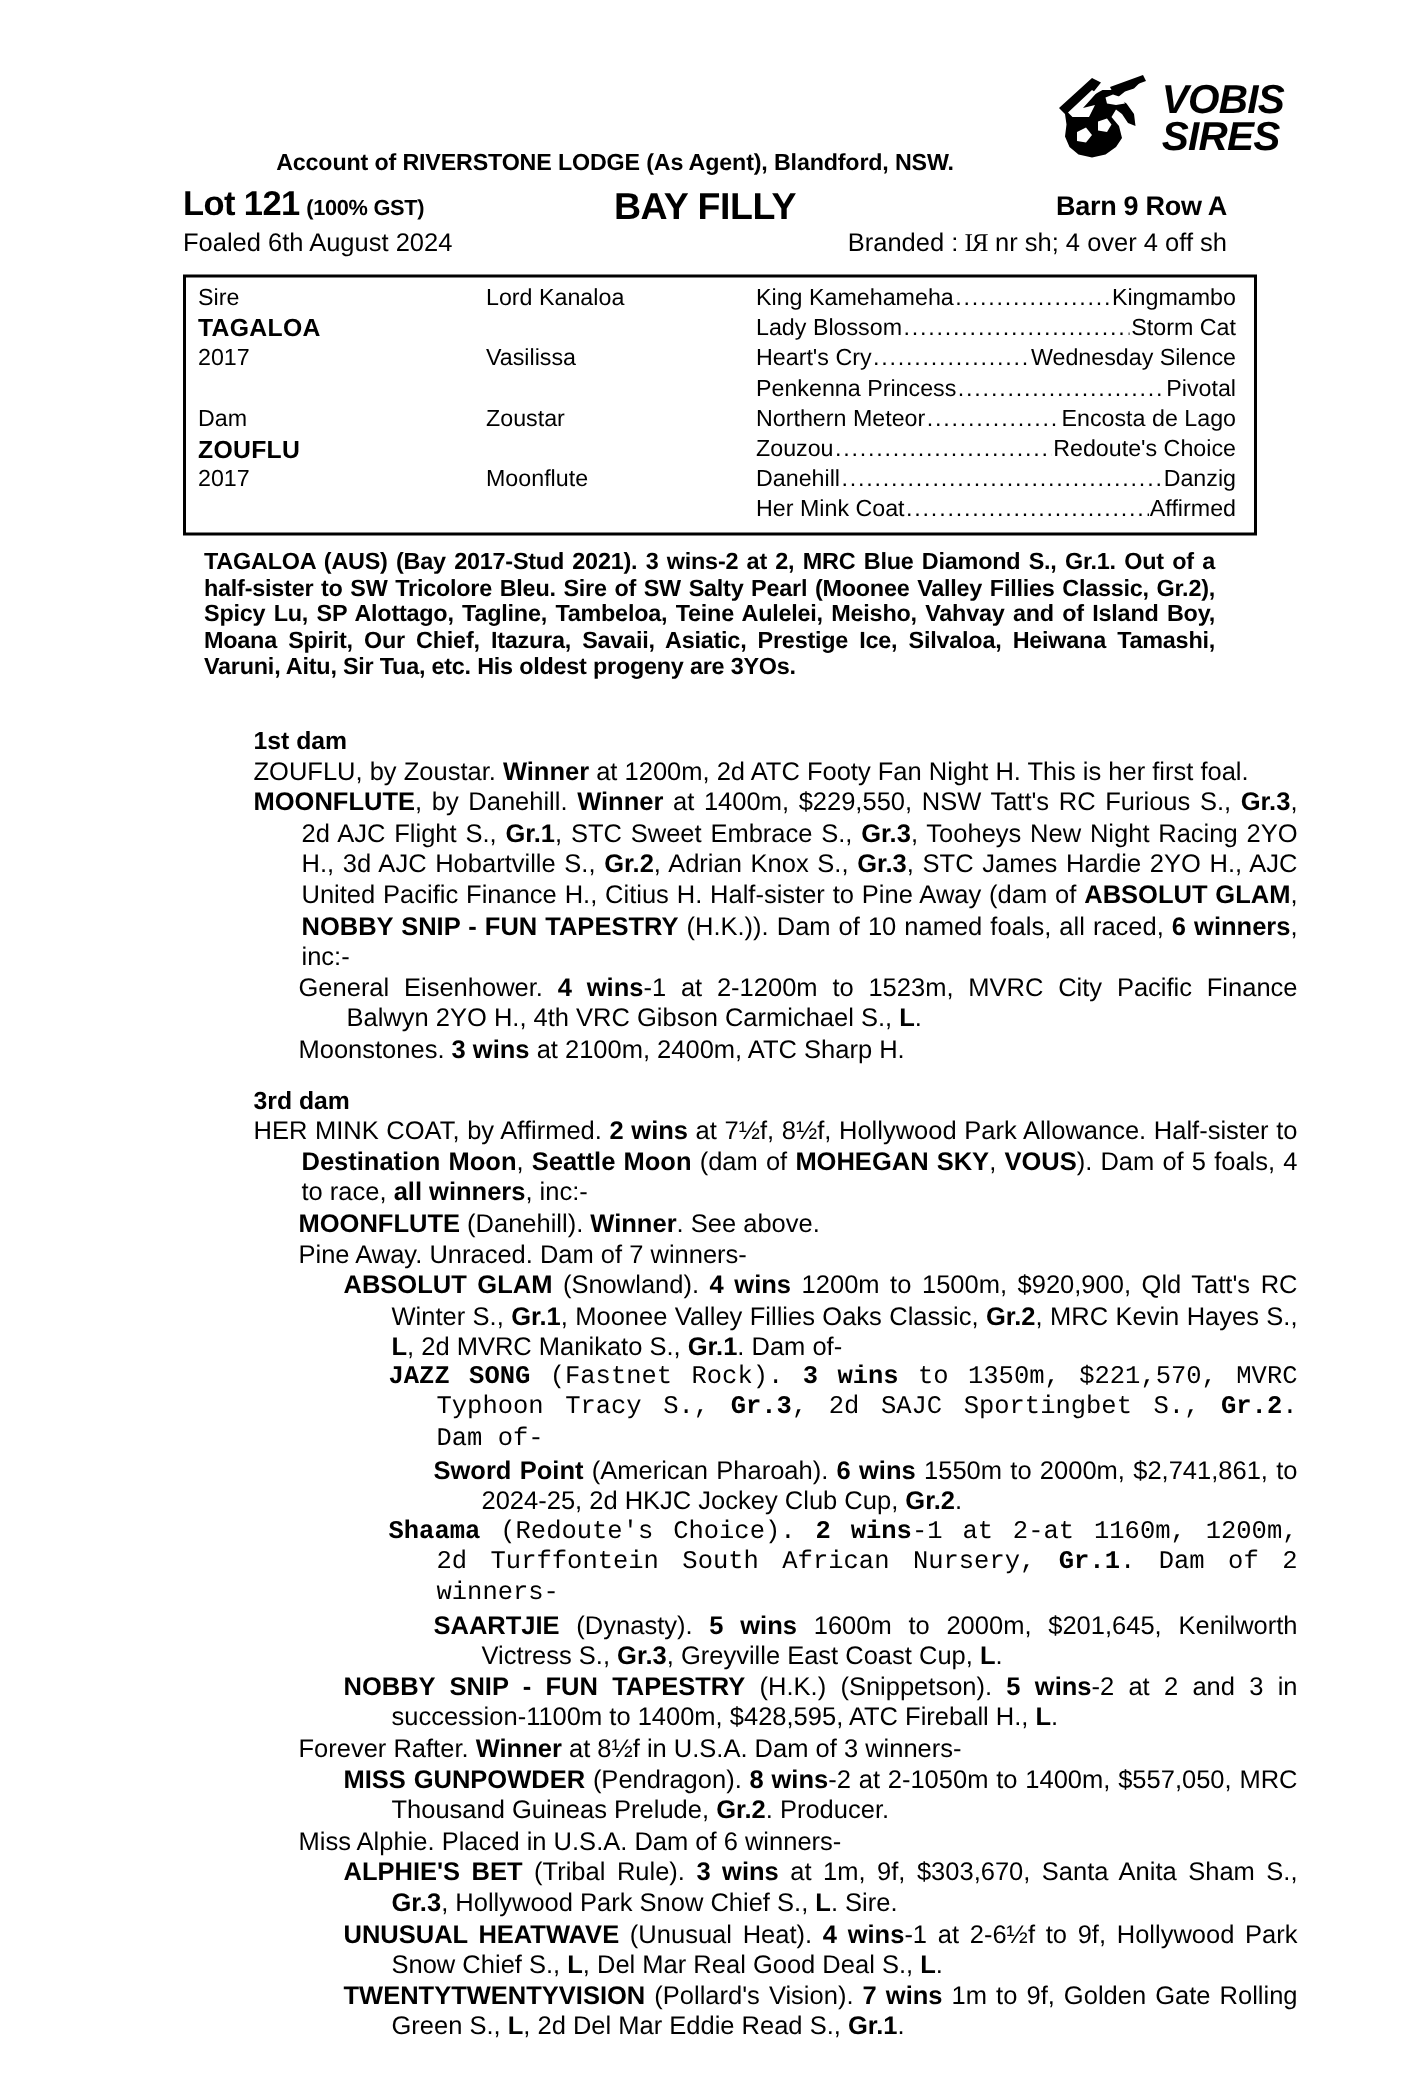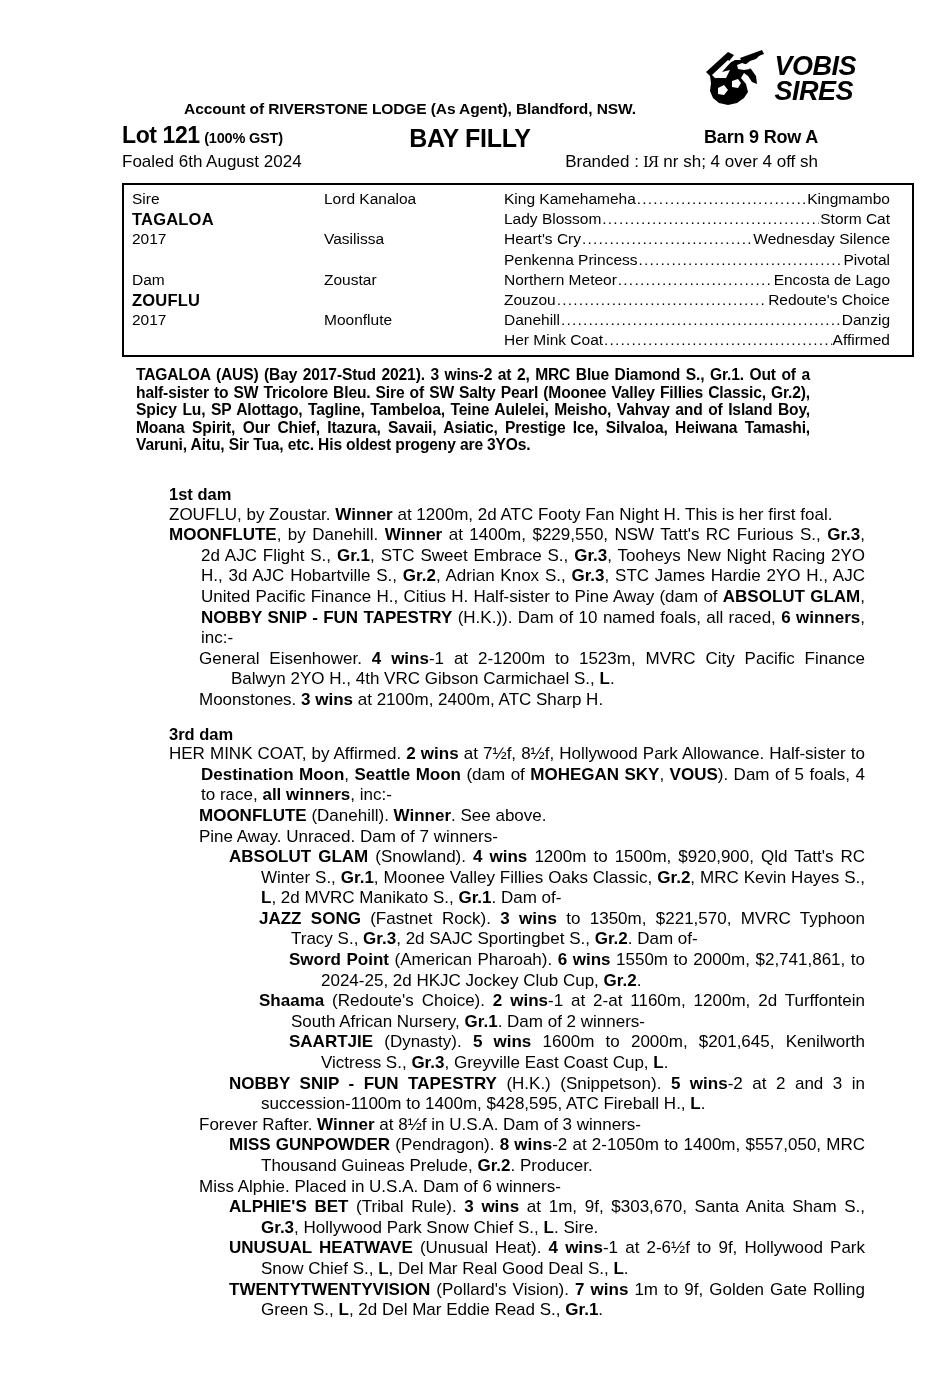"Sire" .ped-table { padding: 4px 14px 4px 0 -> 4px 4px 4px 0; width: 792px -> 716px }
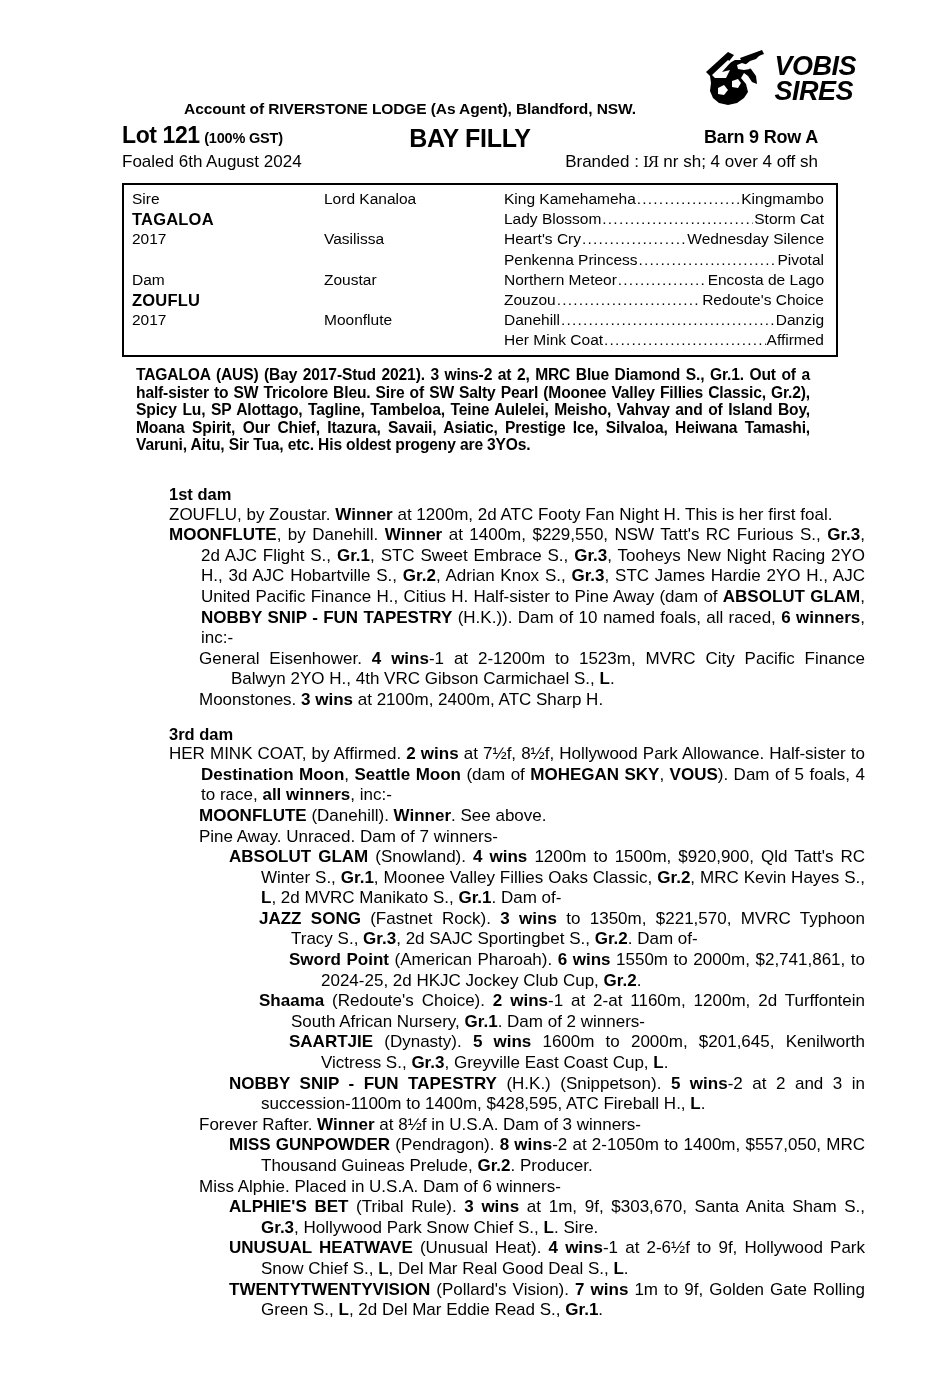"JAZZ SONG (Fastnet Rock). 3" .ind3 { font-family: none -> Liberation Mono, monospace }
